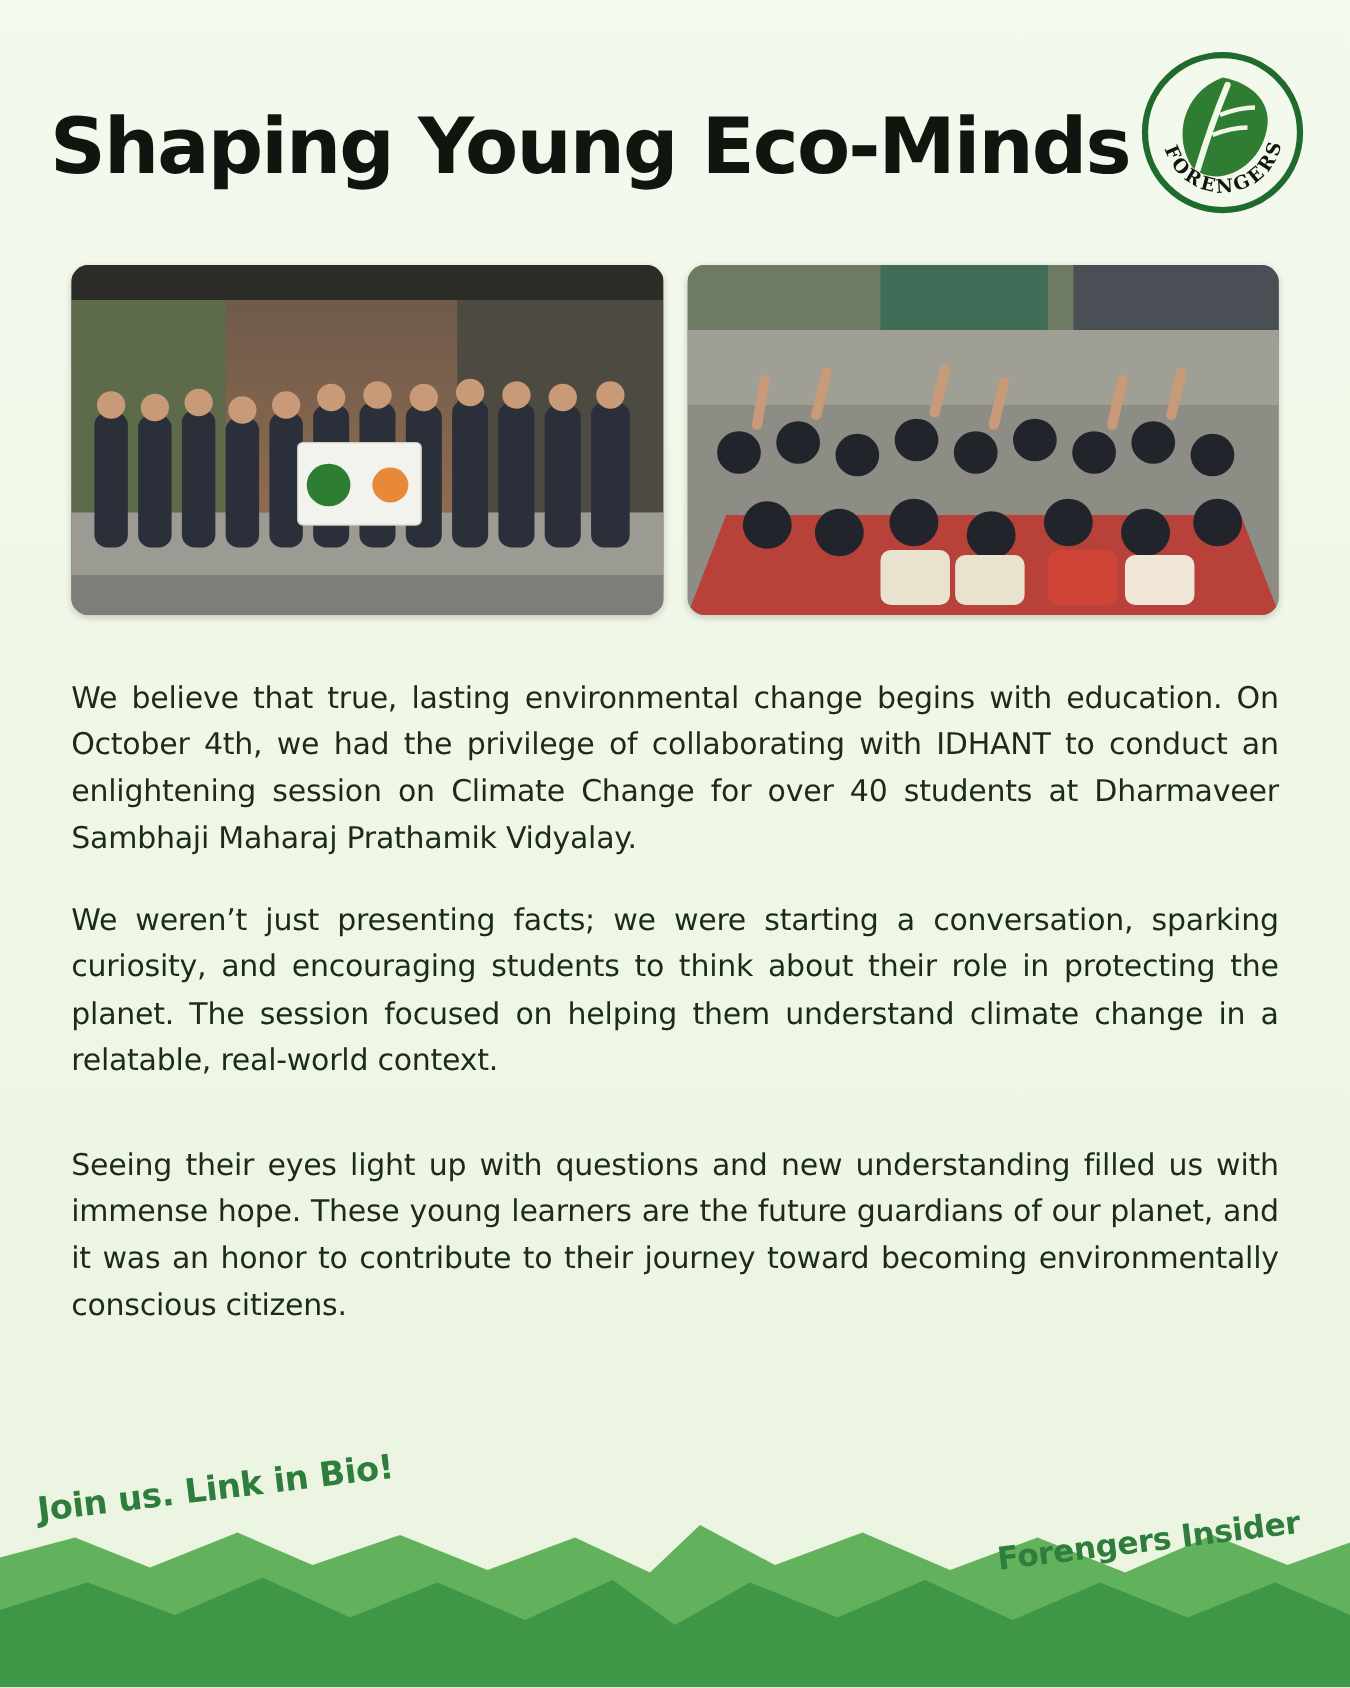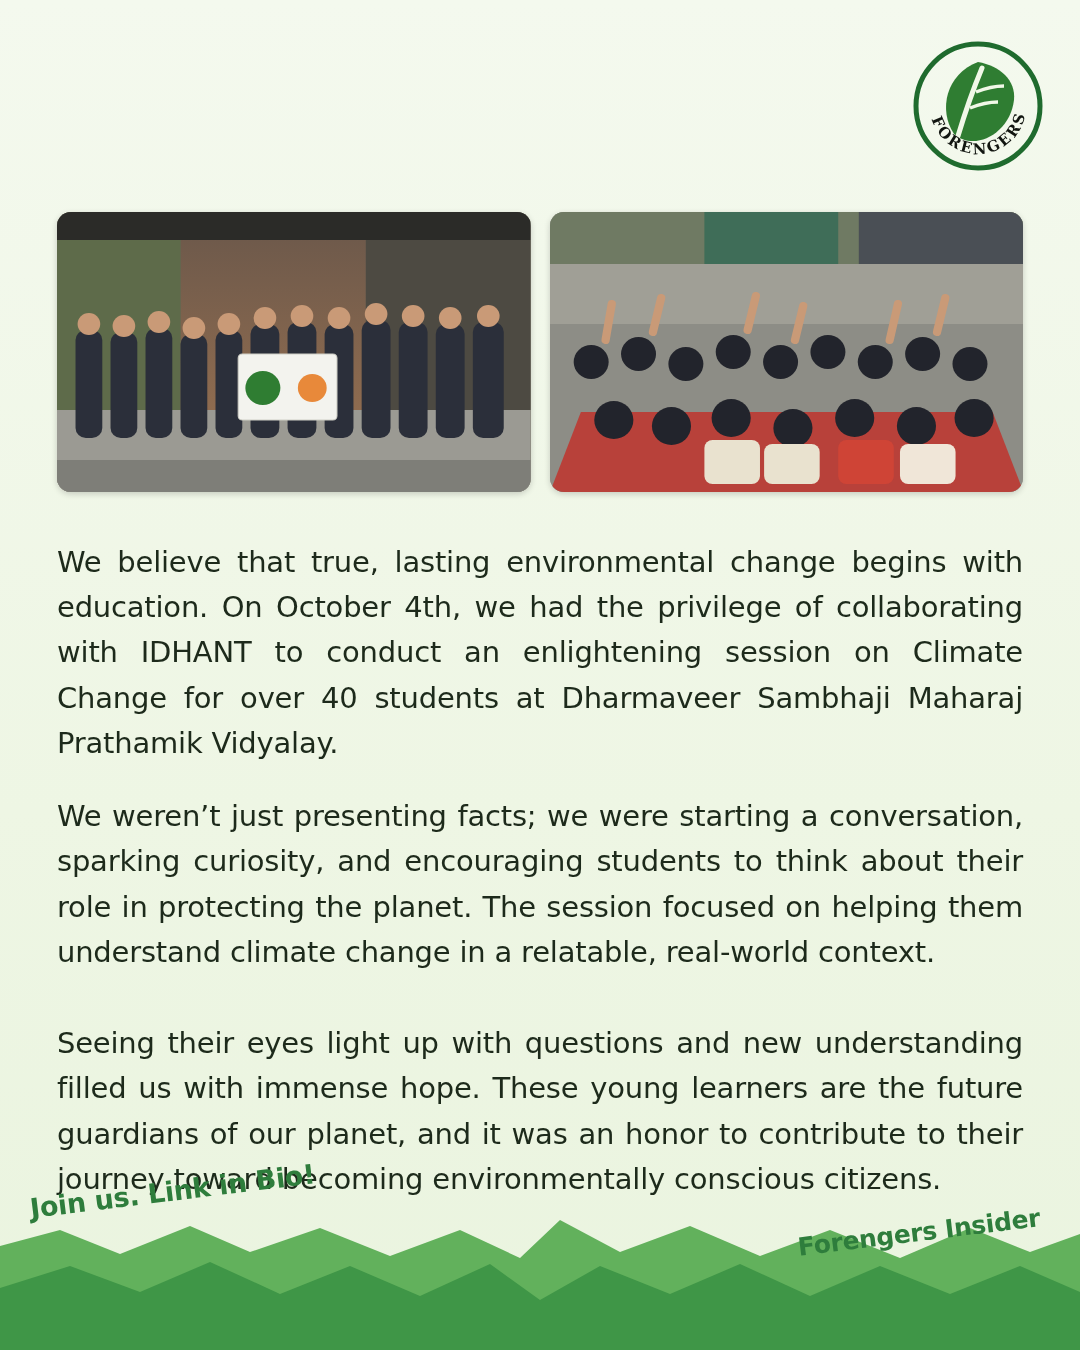"Shaping Young Eco-Minds" div.header { html: none -> <div> <div>Shaping Young Eco-Minds</div> </div> }
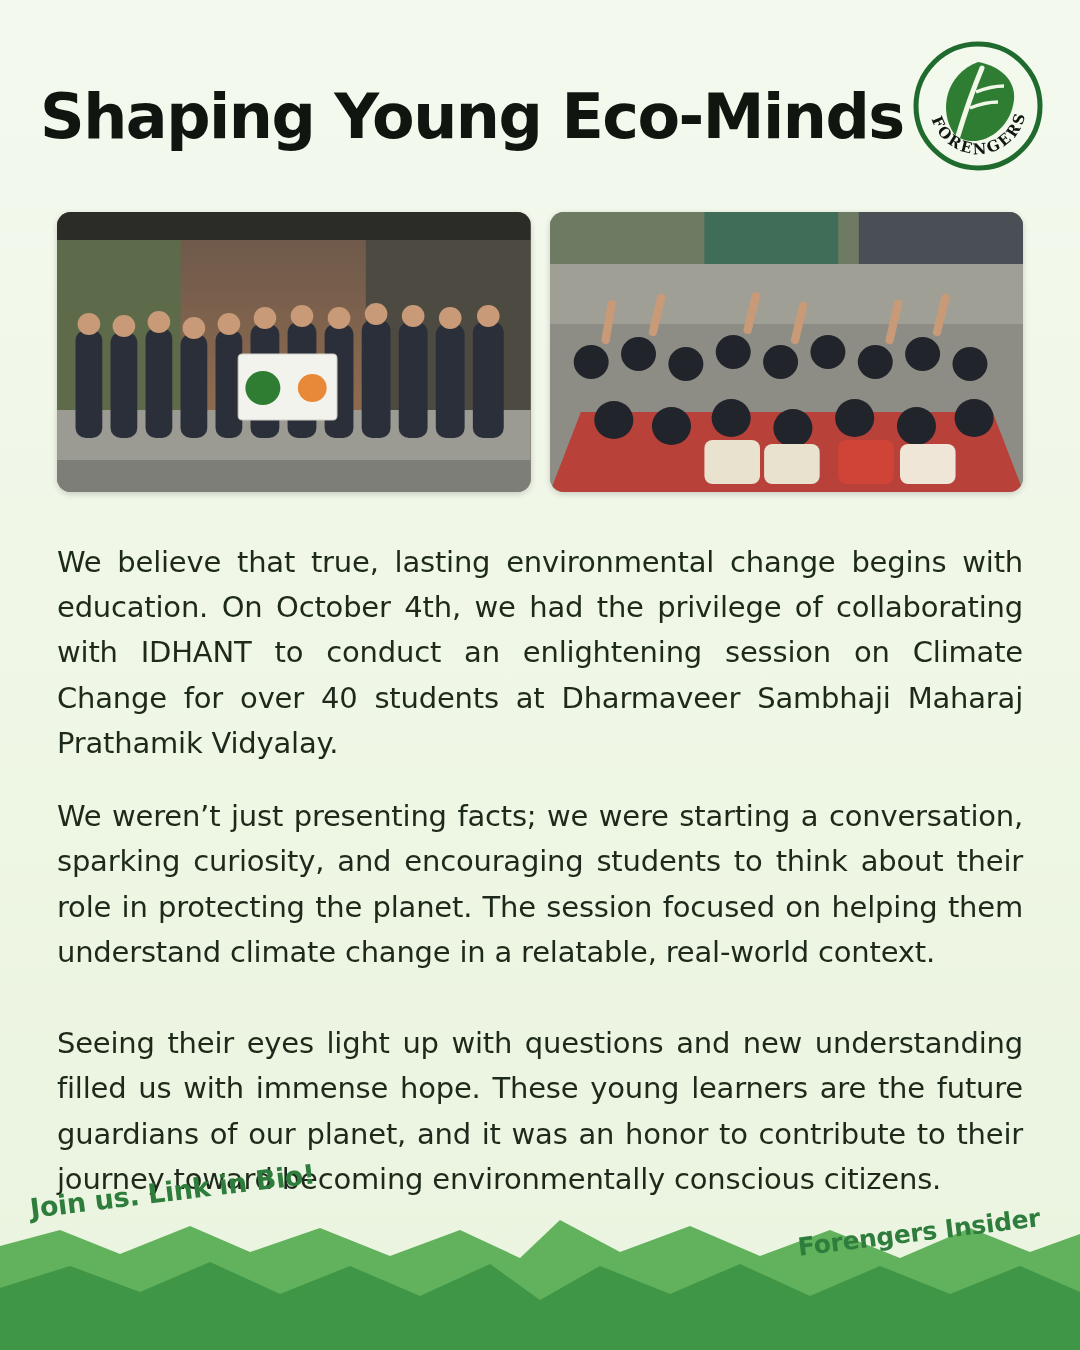"We believe that true, lasting" .para { font-size: 29px -> 24px }
